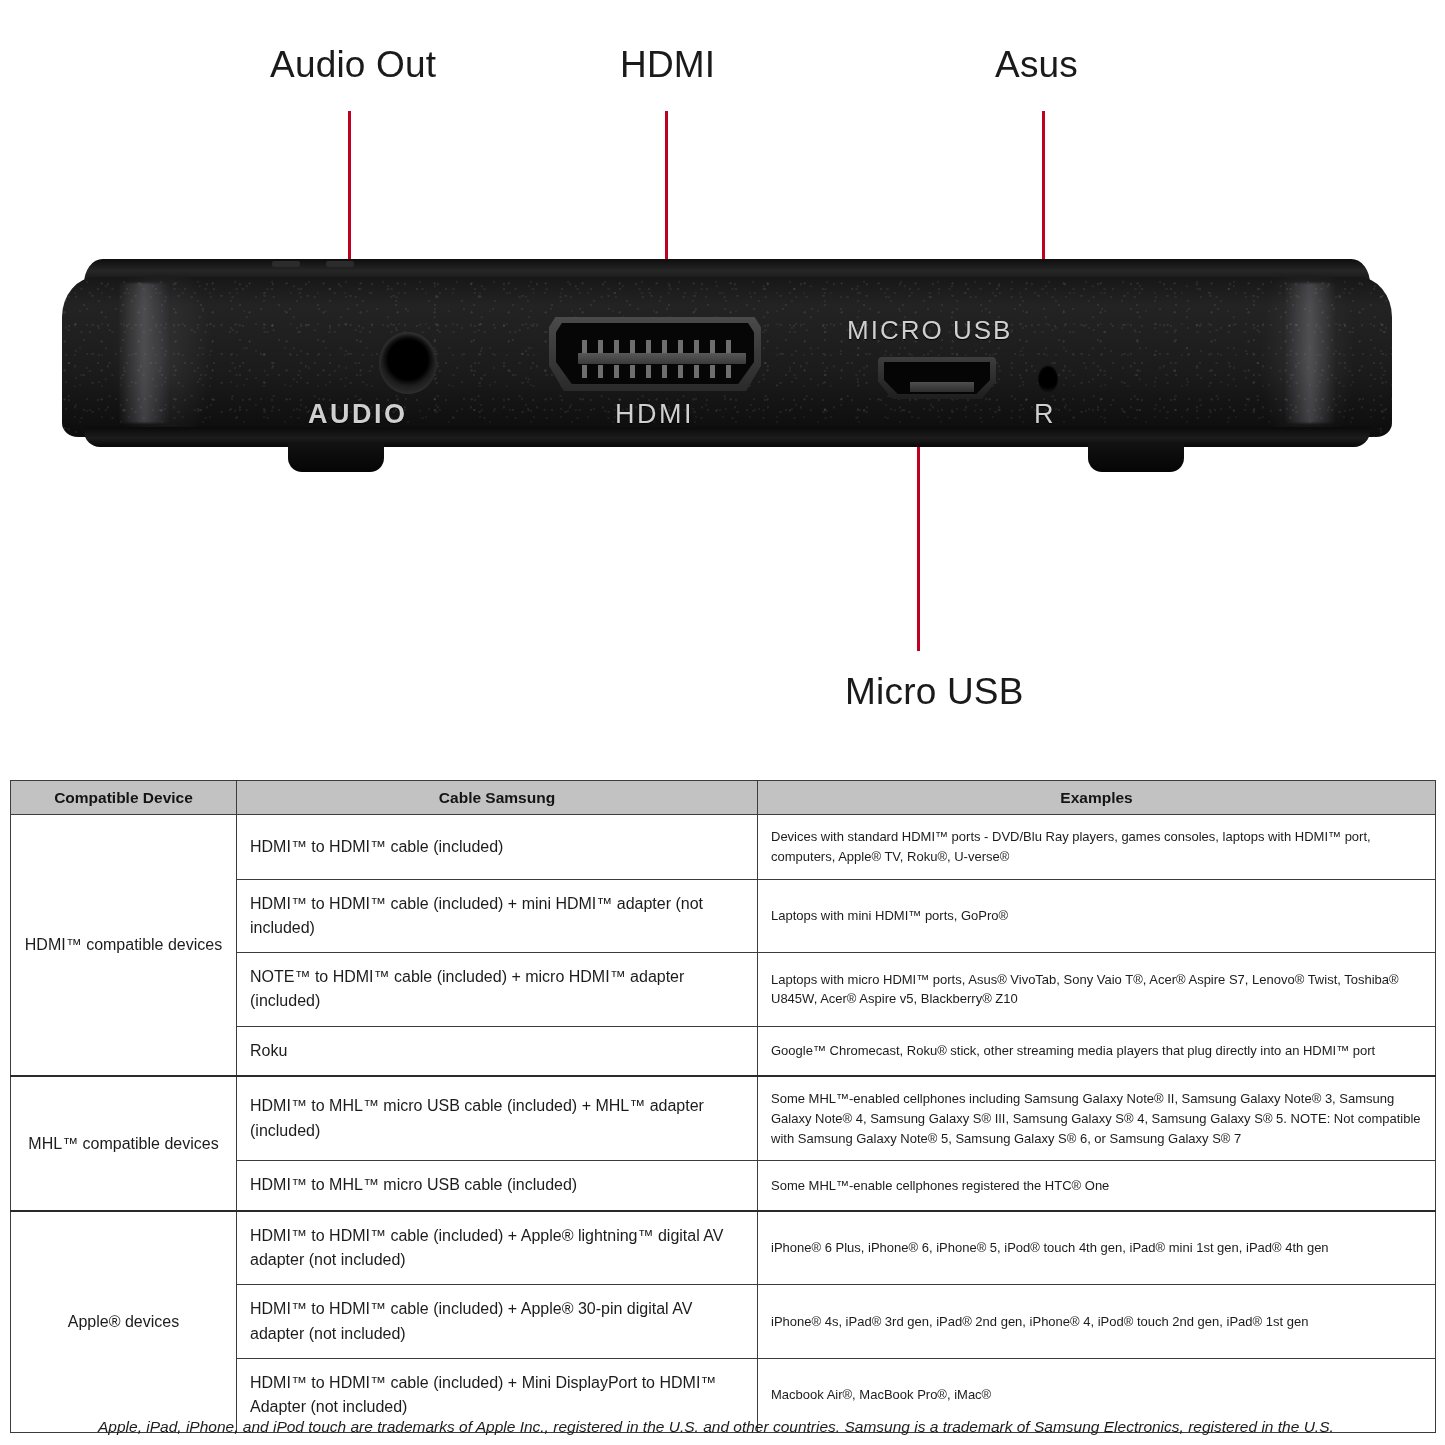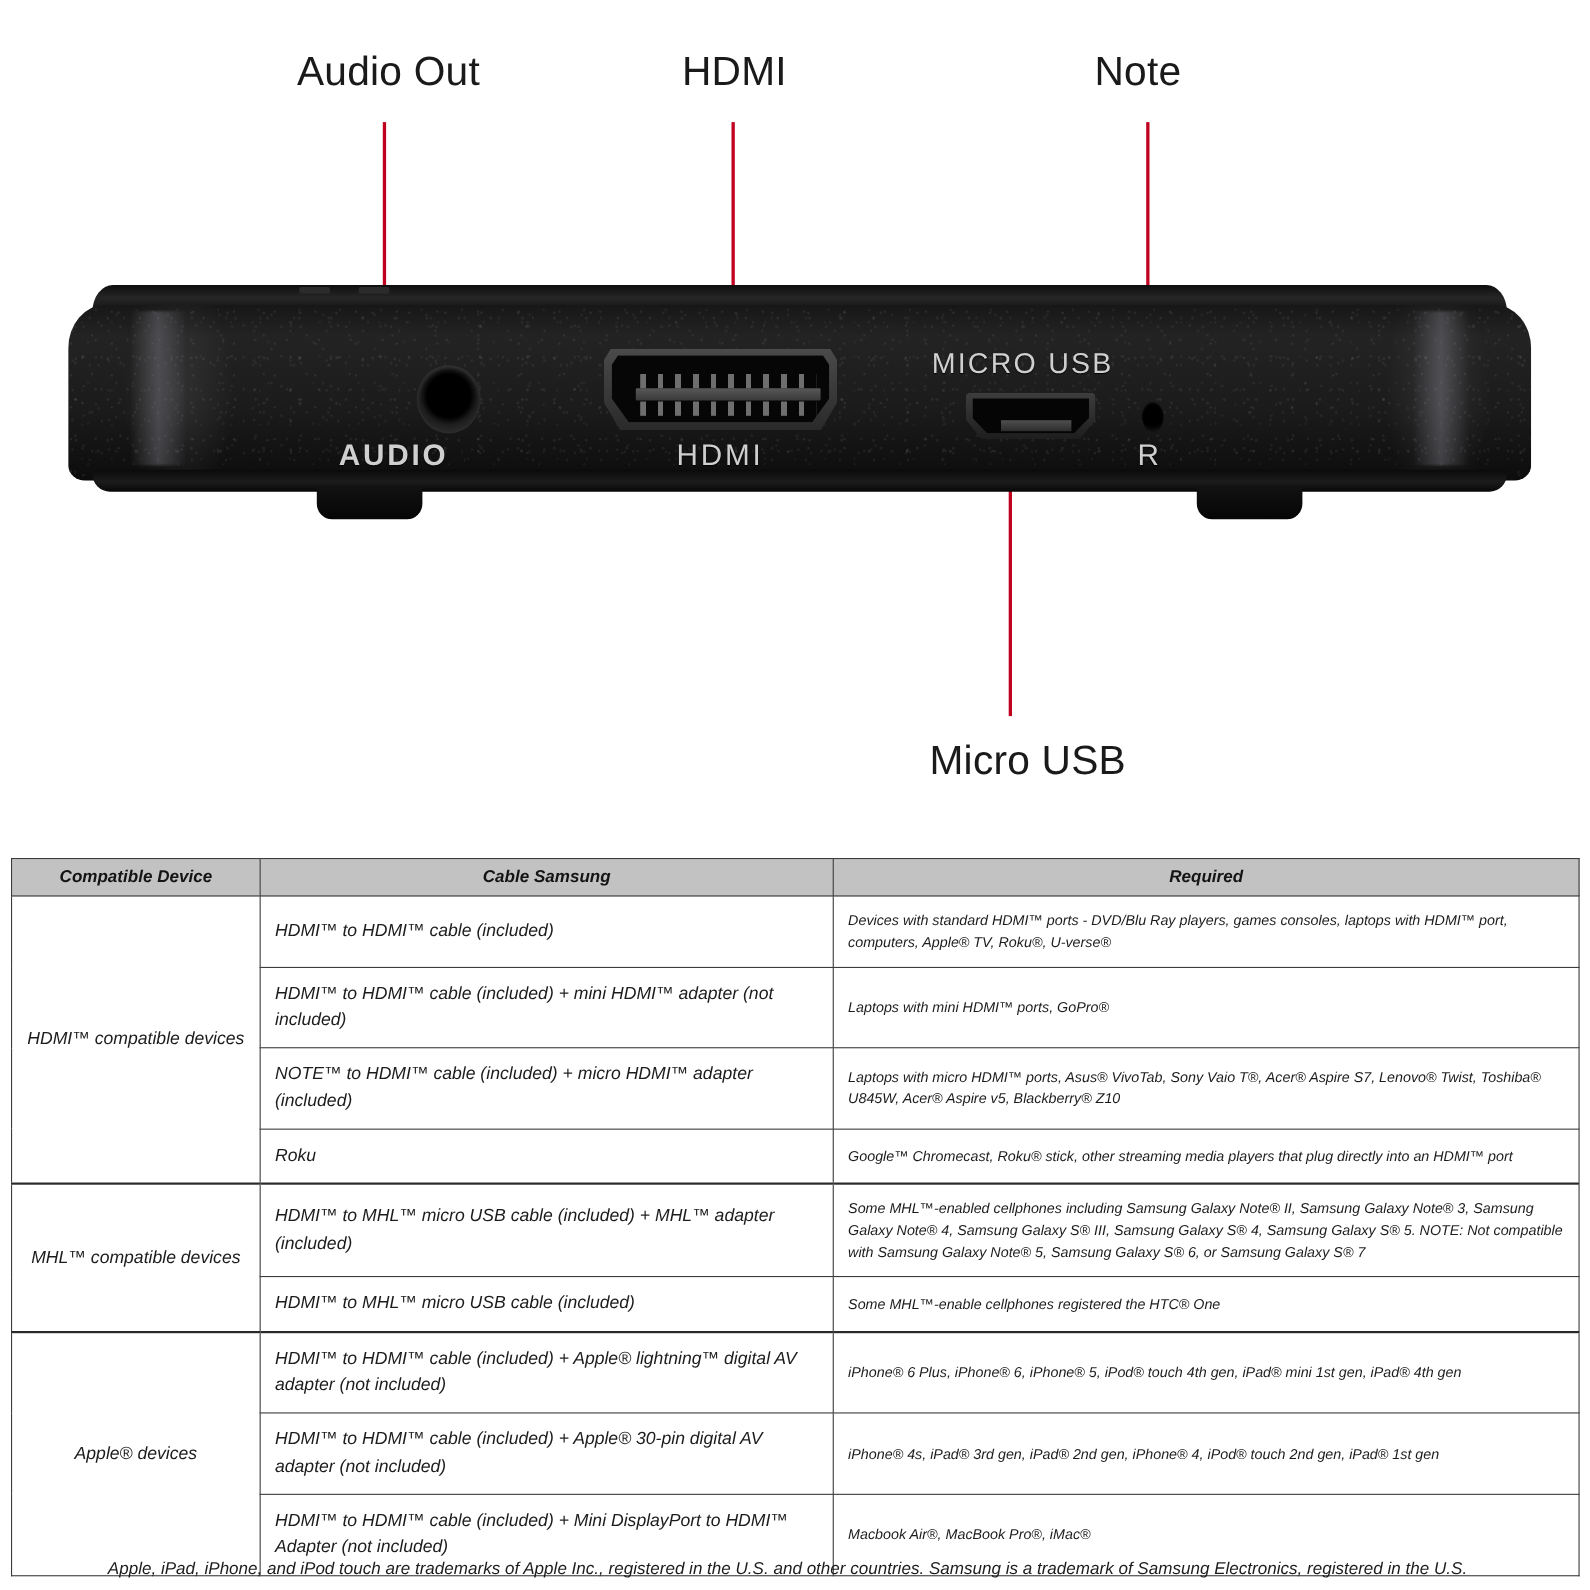"Note" div.callout-label { text: Note -> Asus }
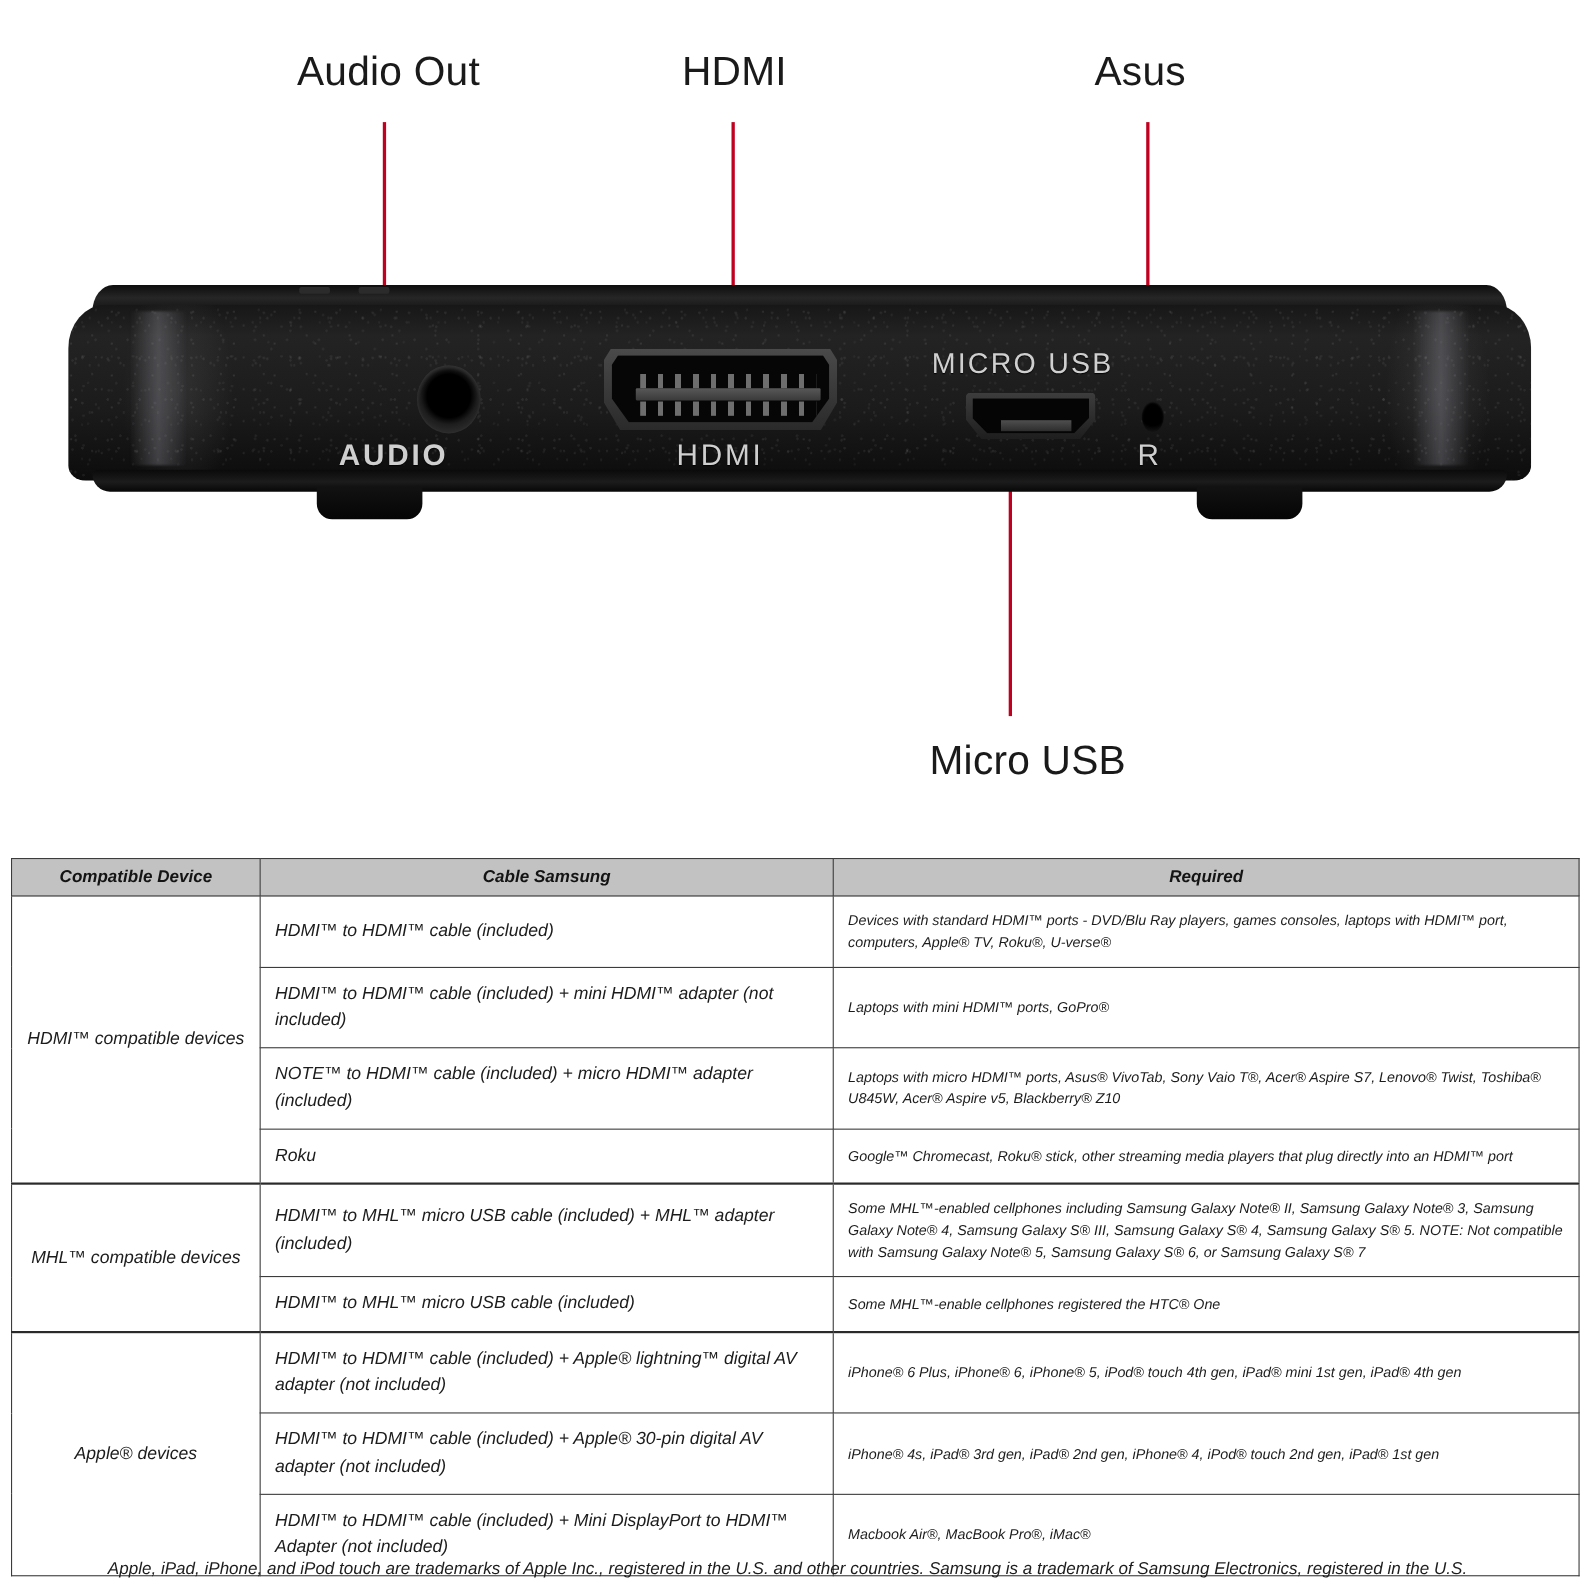"Compatible Device" #compat-table td, #compat-table th { font-style: italic -> none }
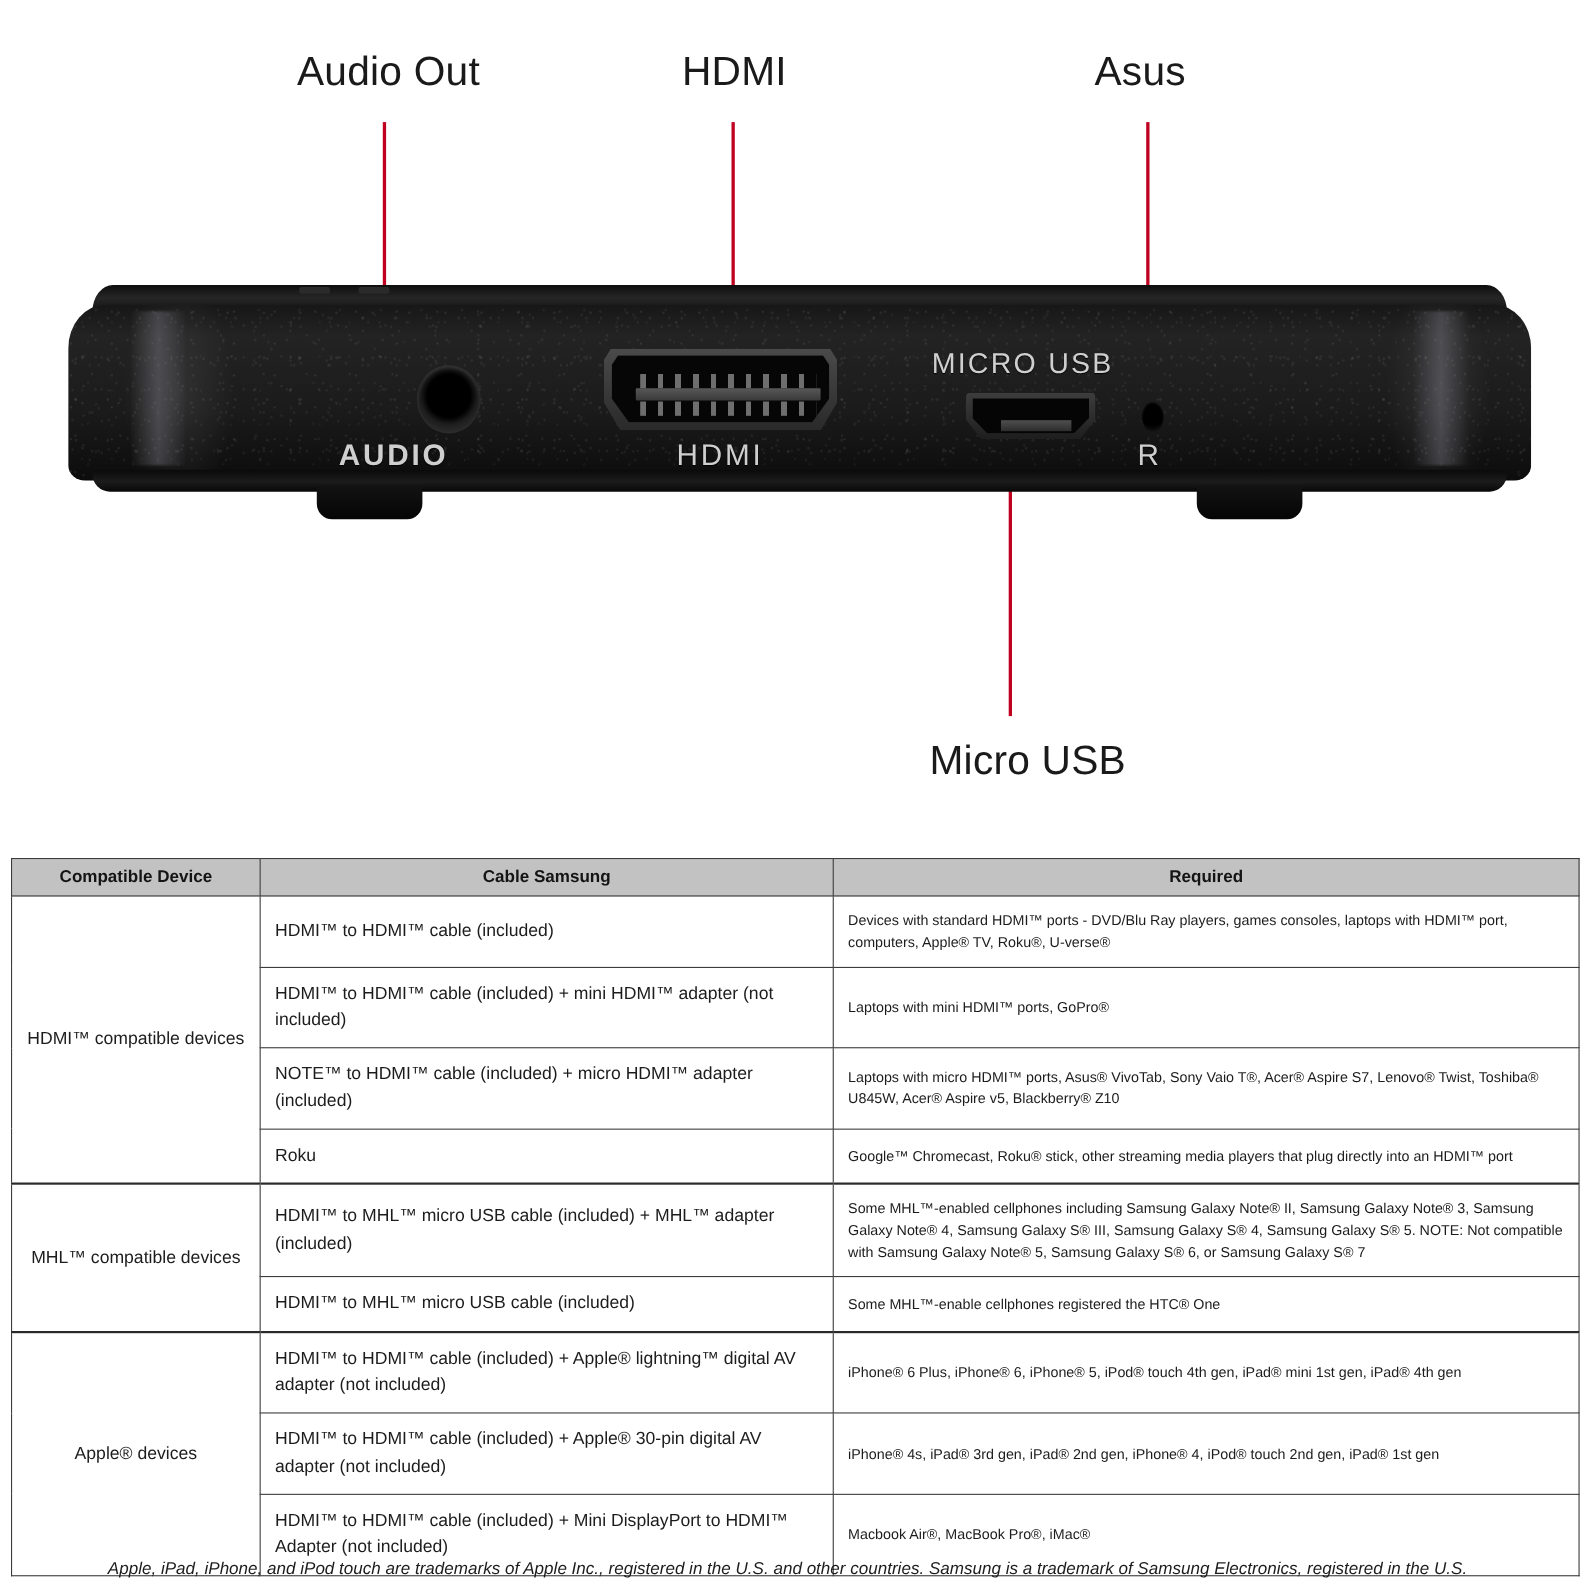"Required" th { text: Required -> Examples }
